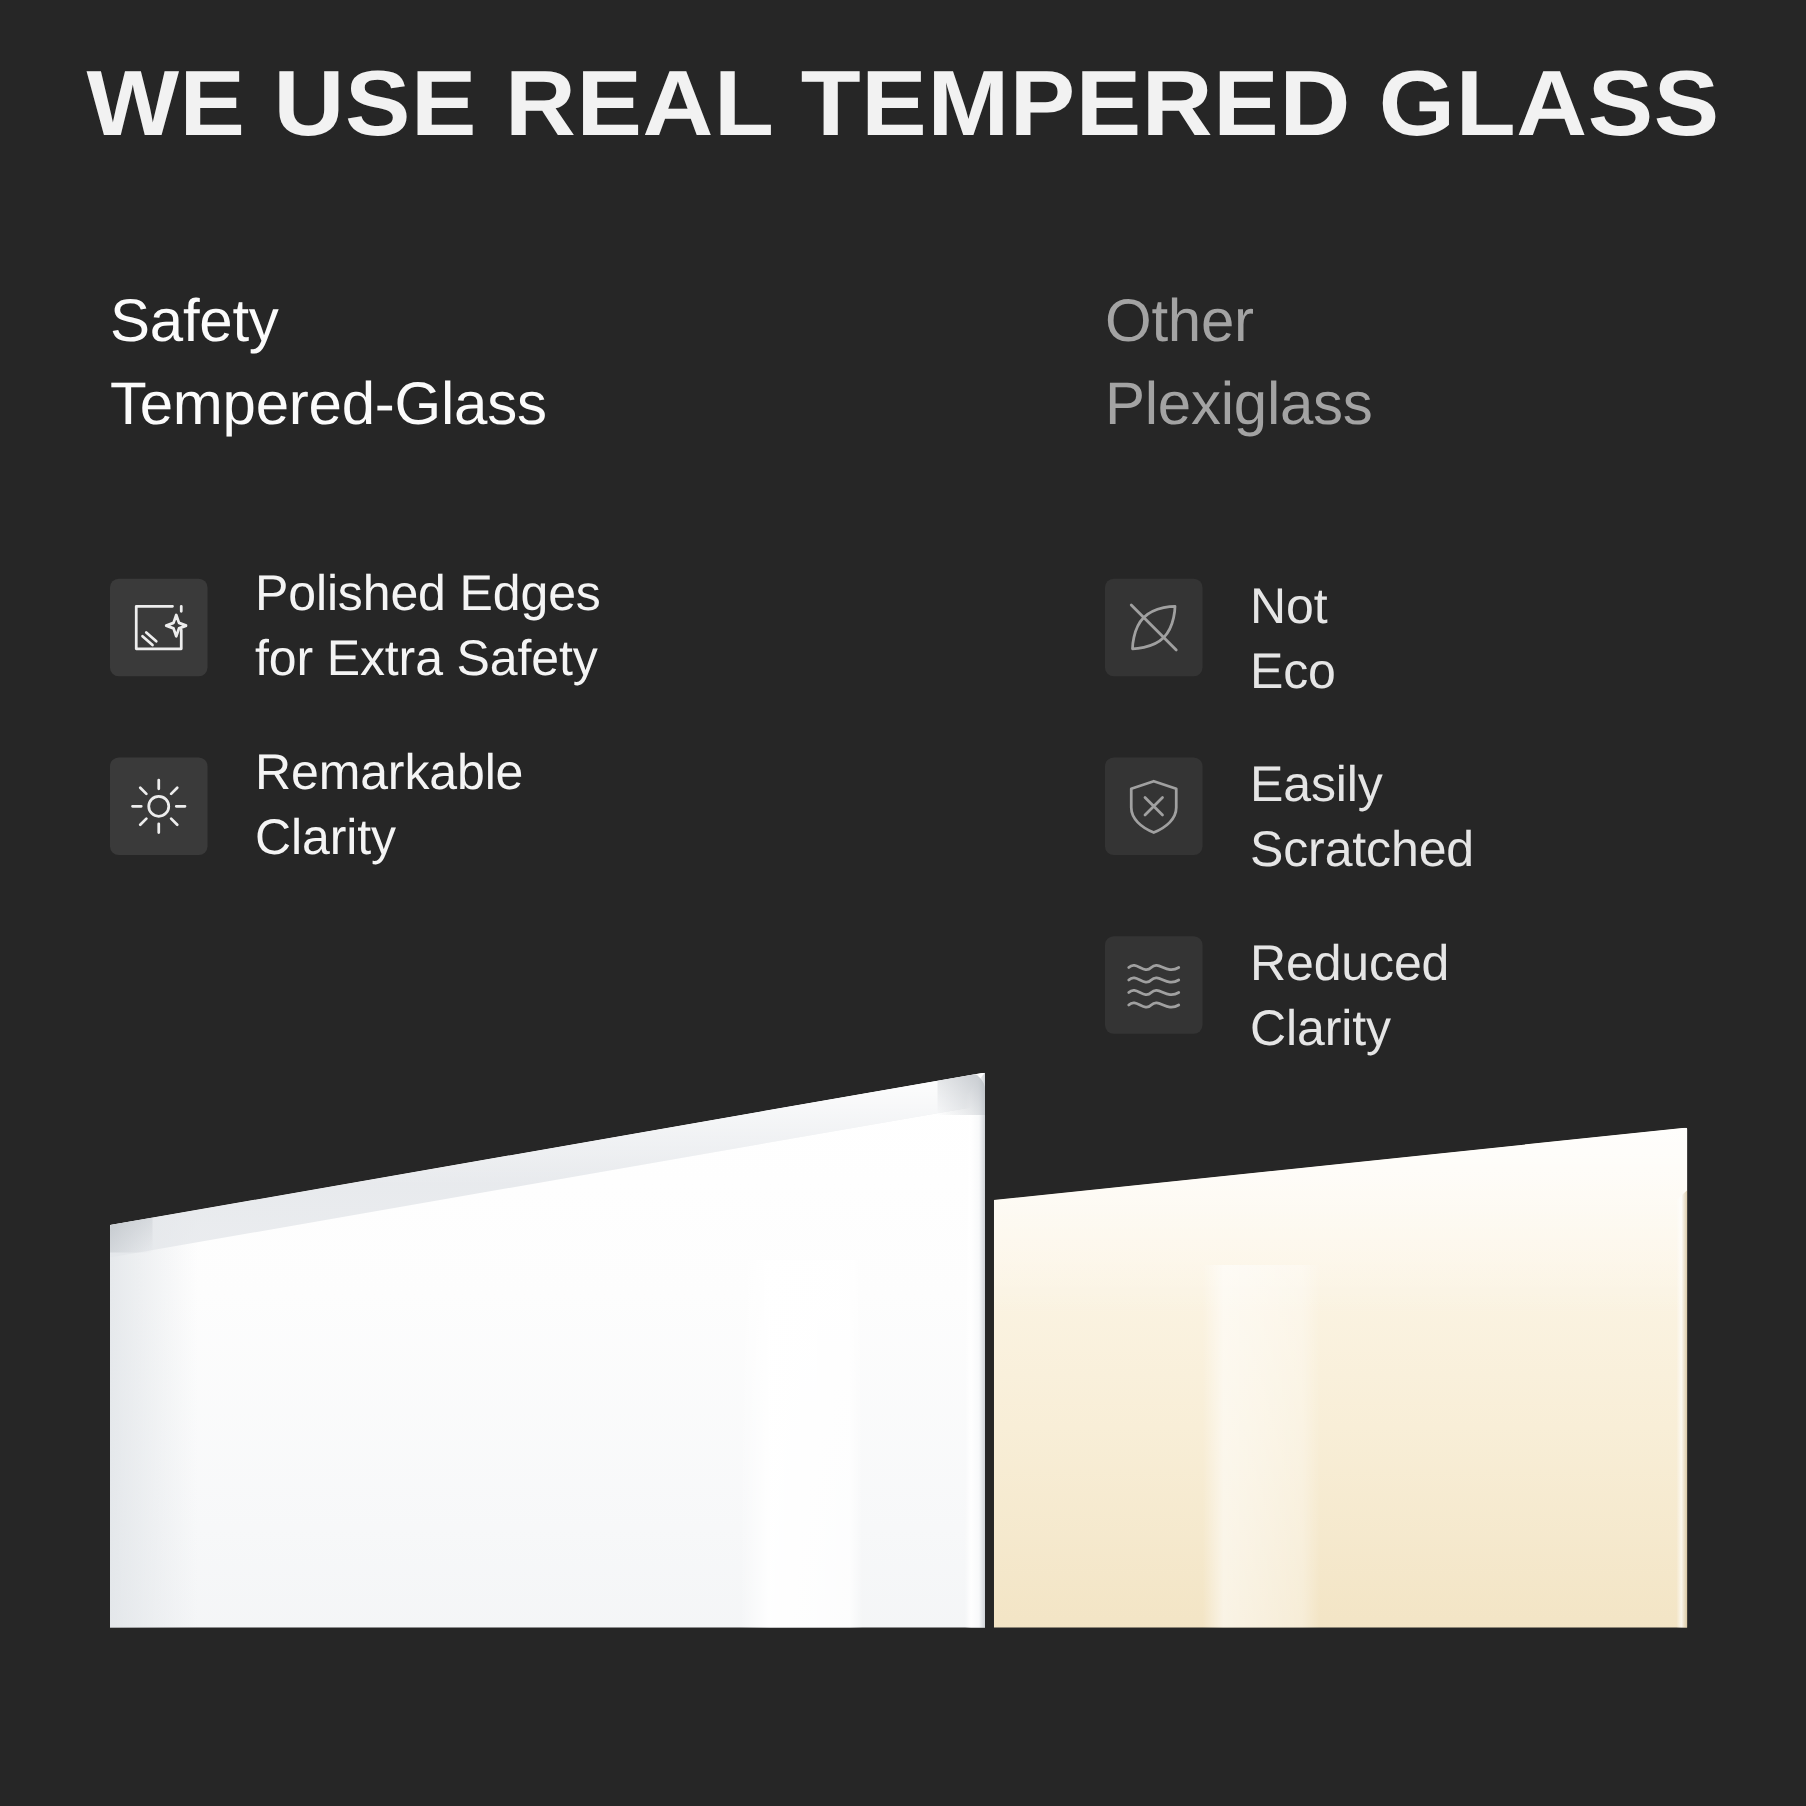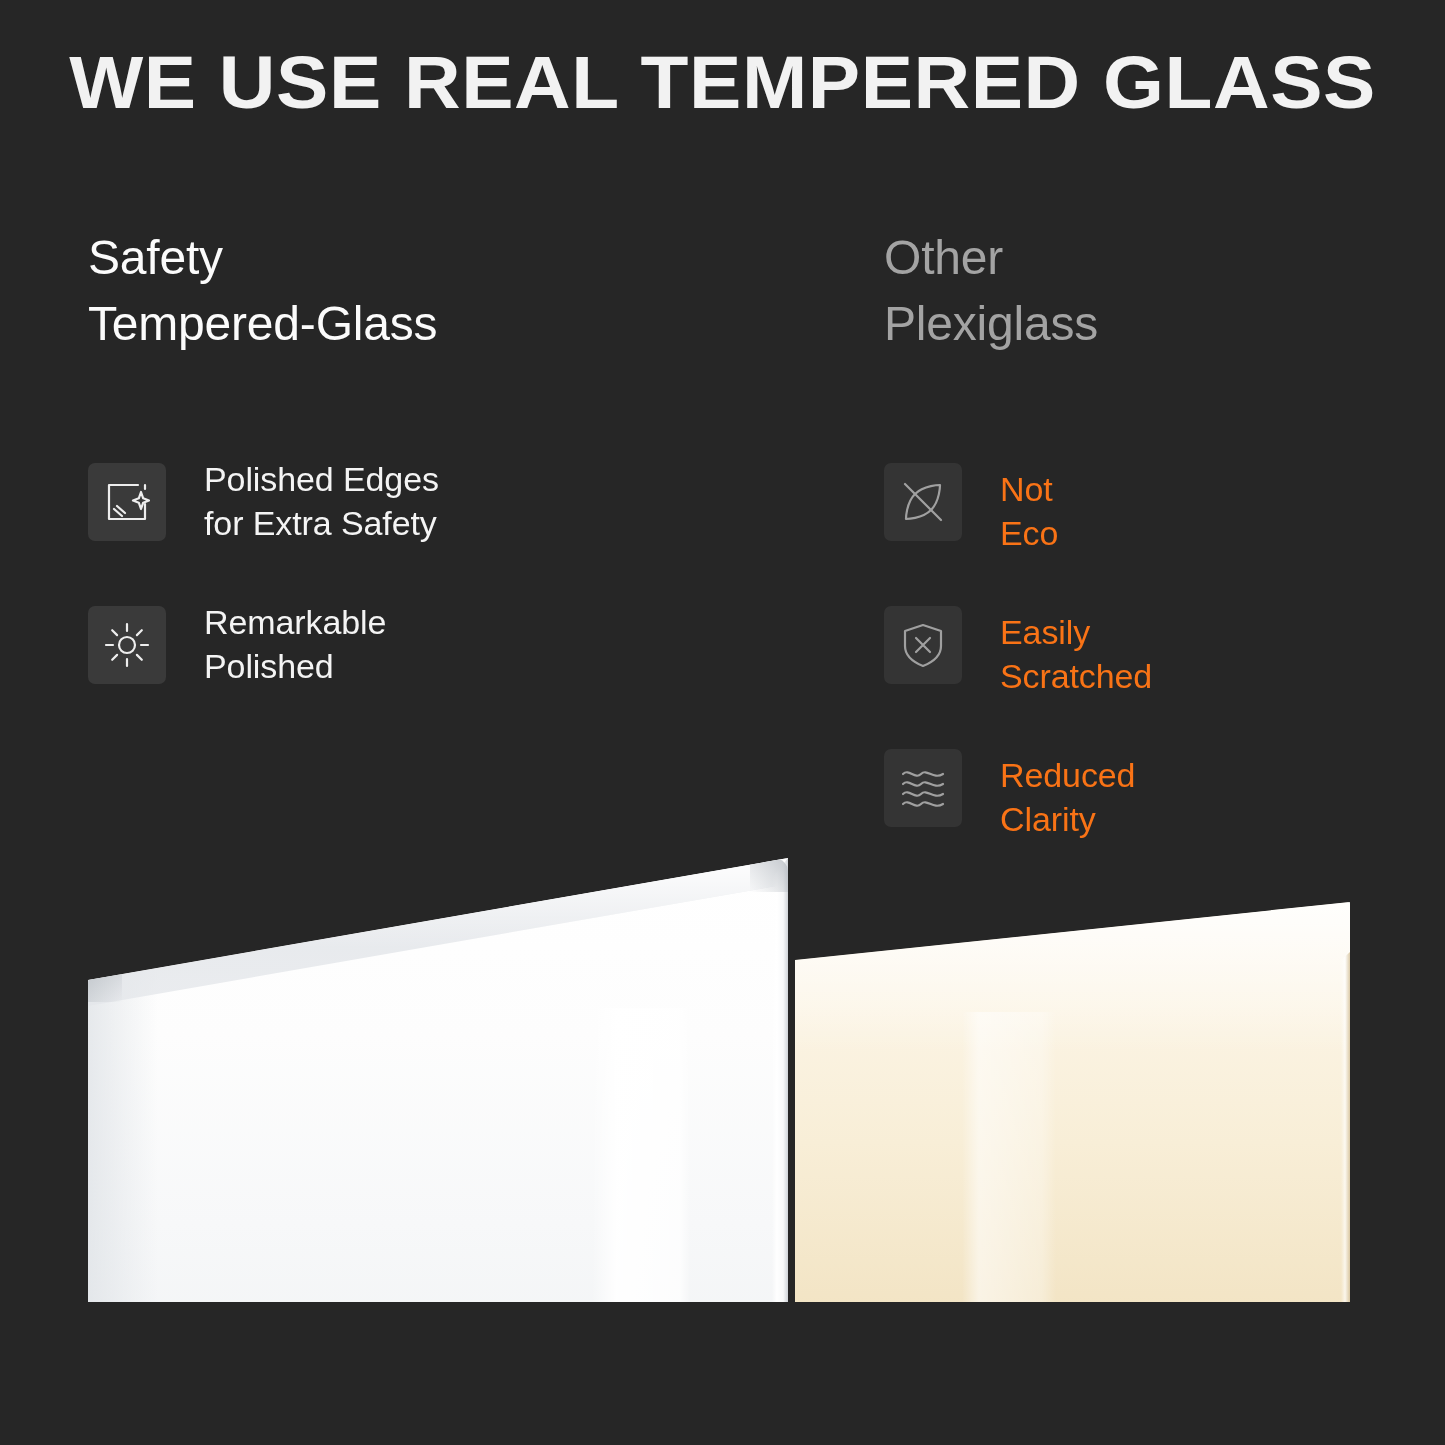"Polished Edges" .feature-label { font-size: 34px -> 40px }
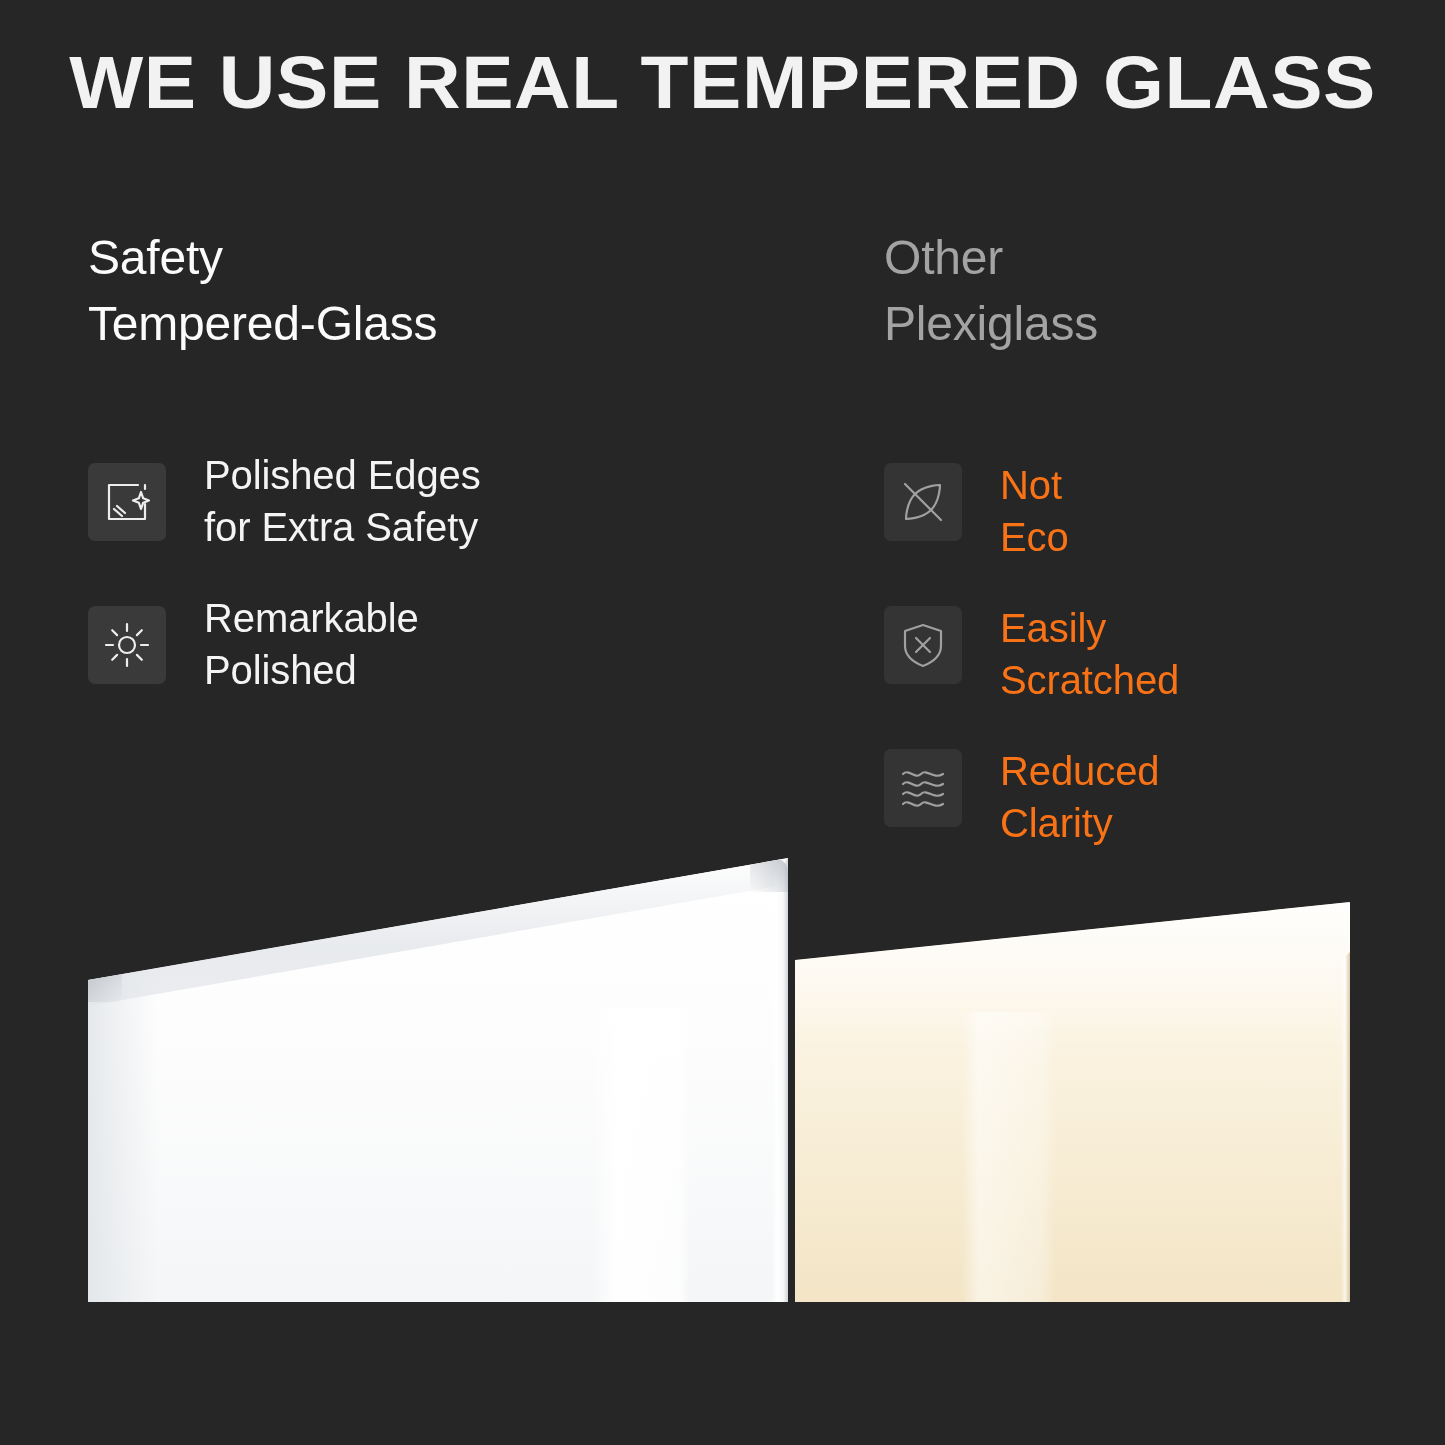"Not" .col-right .feature-label { color: #f97316 -> #e5e5e5 }
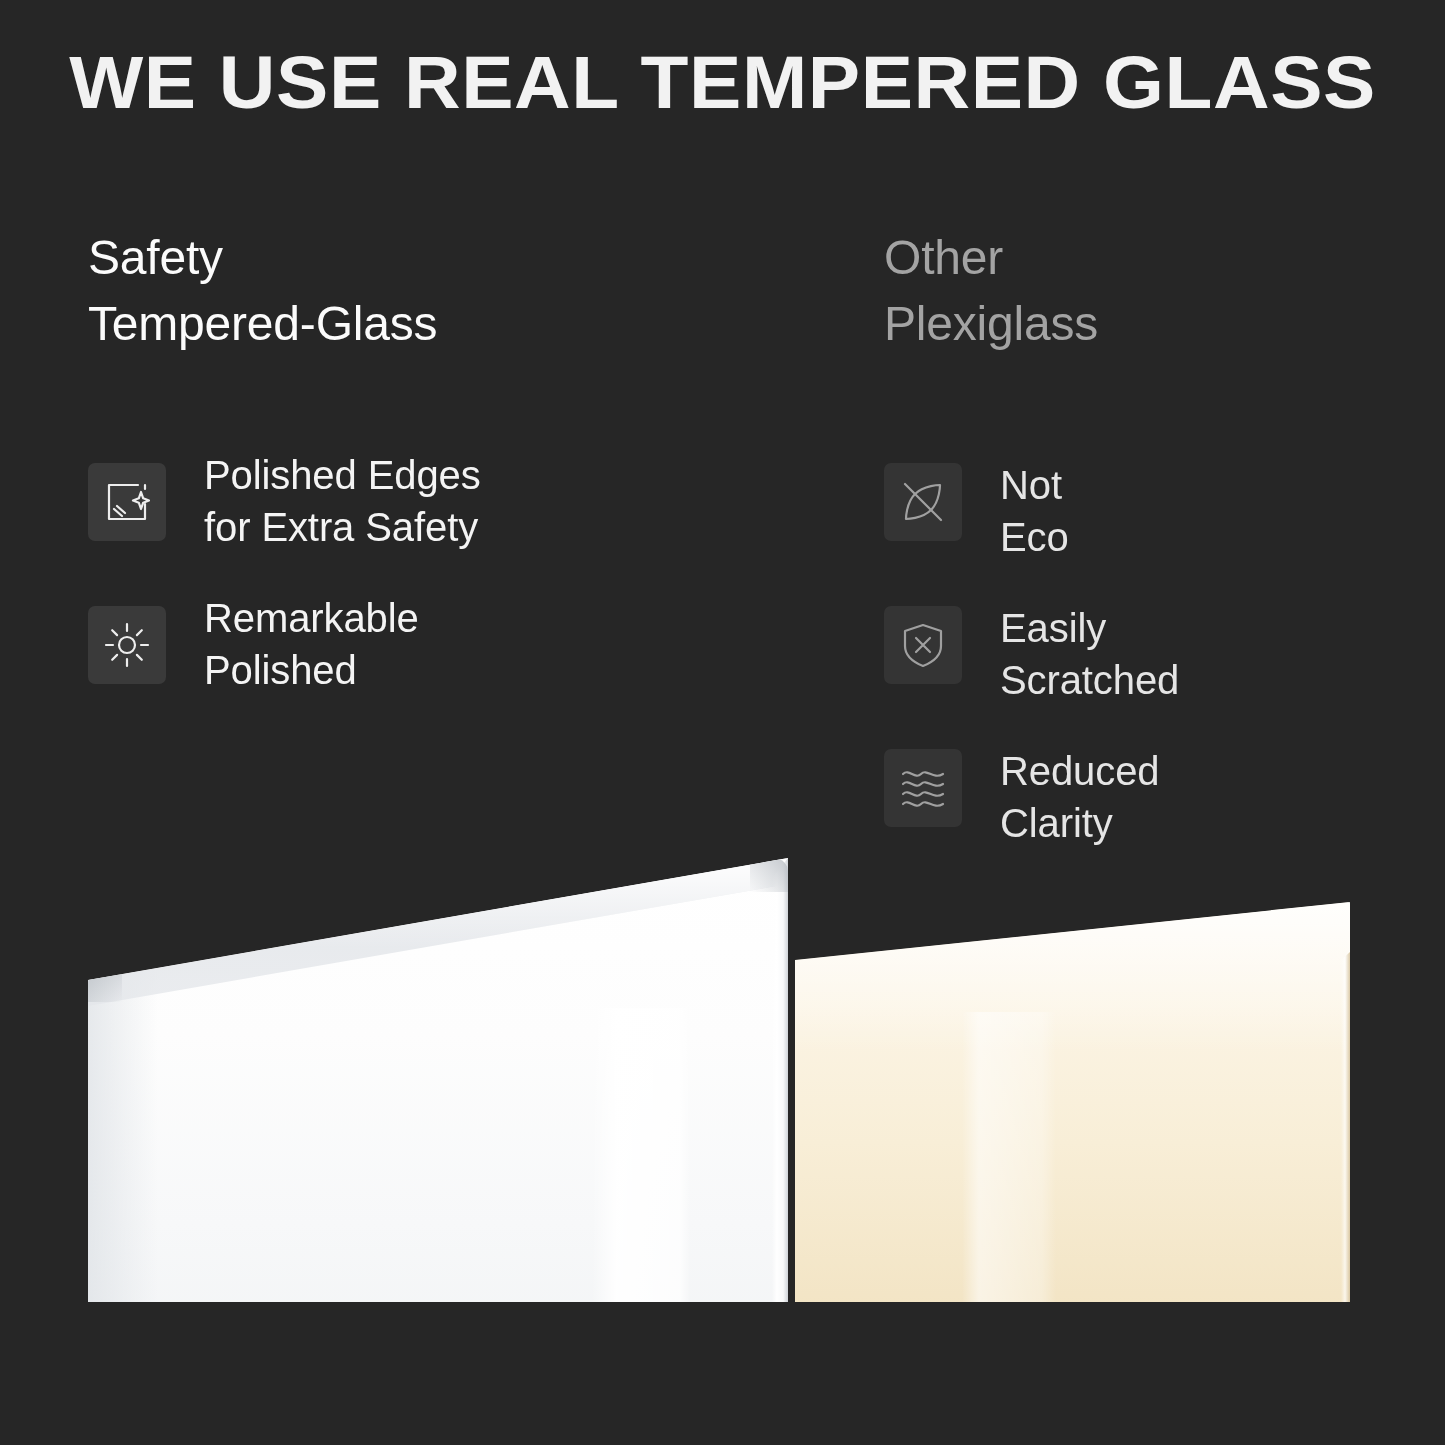"Remarkable" span.feature-label { text: Polished -> Clarity }
